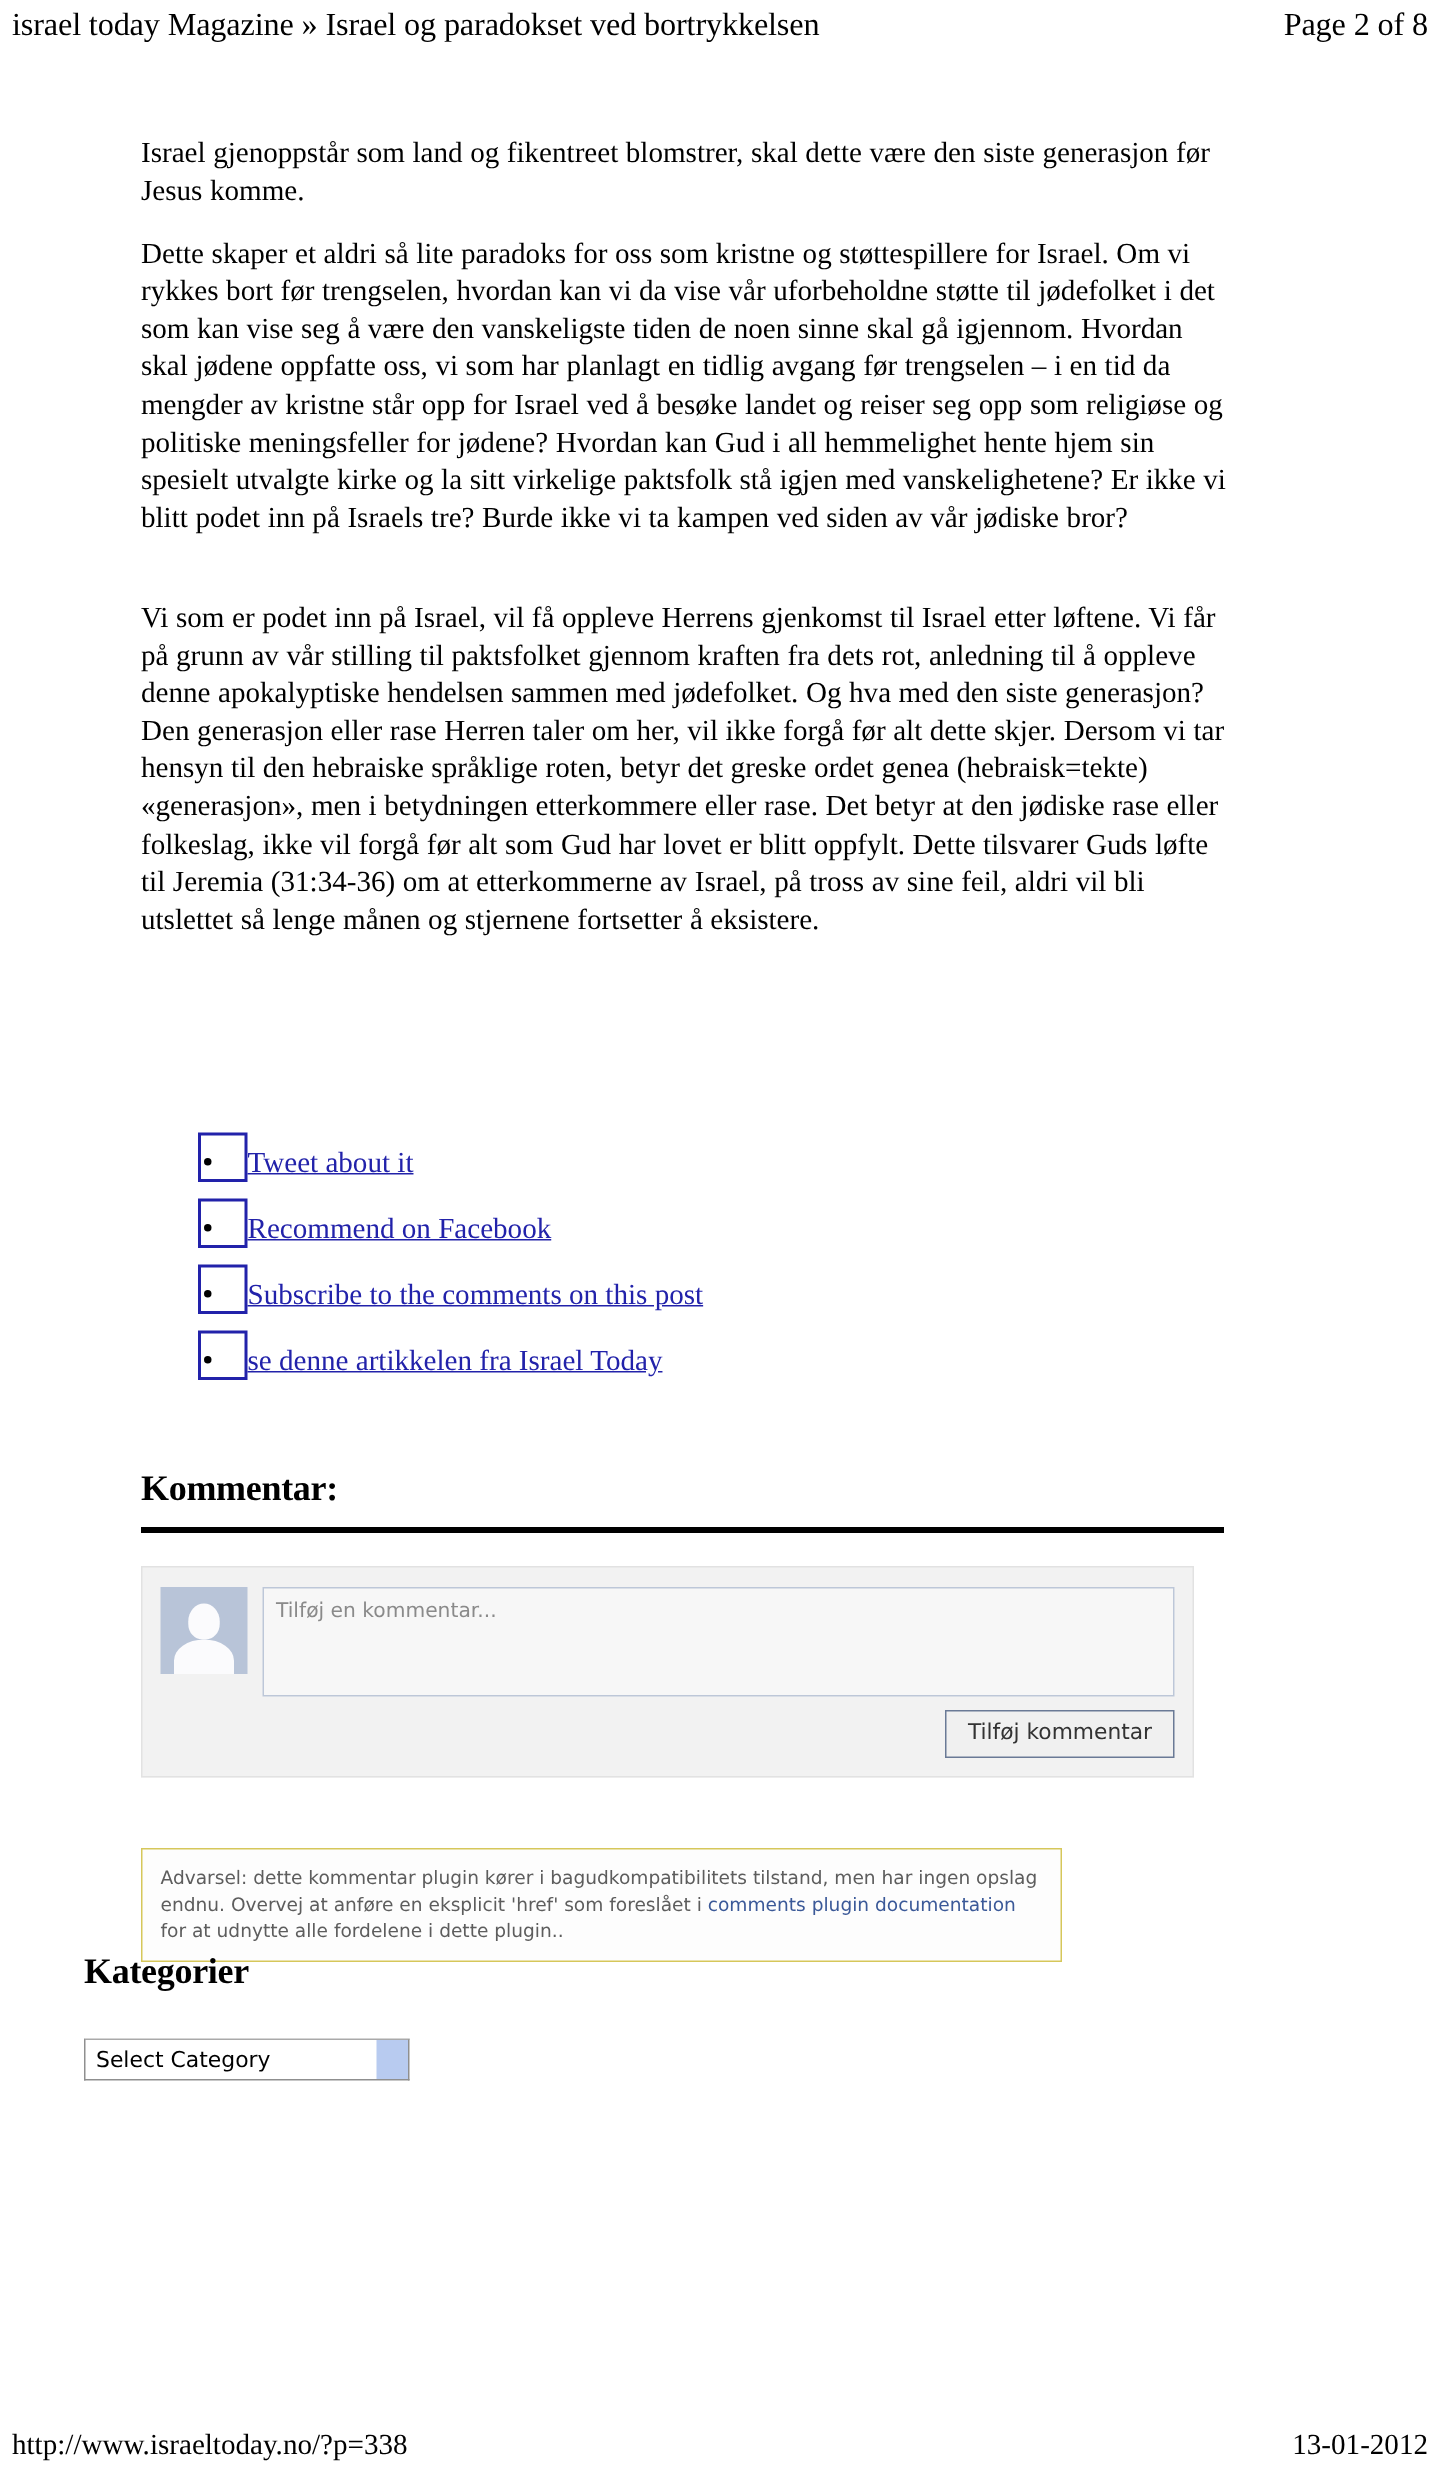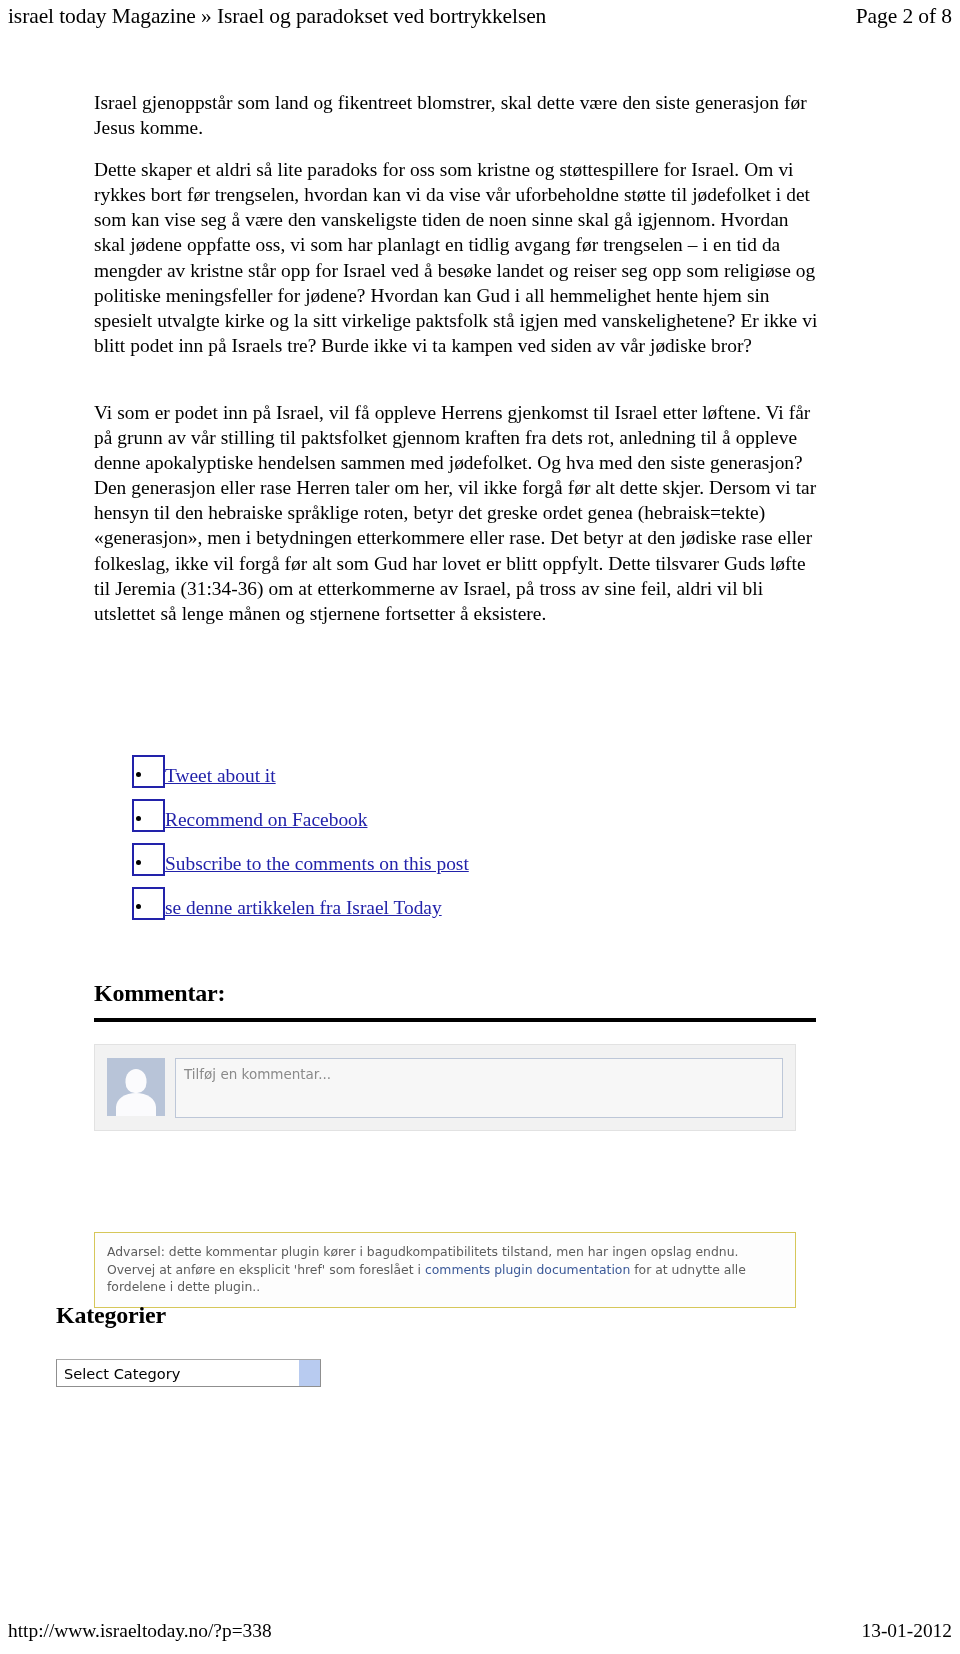"Tilføj en kommentar..." .fb-textarea { height: 60px -> 73px }
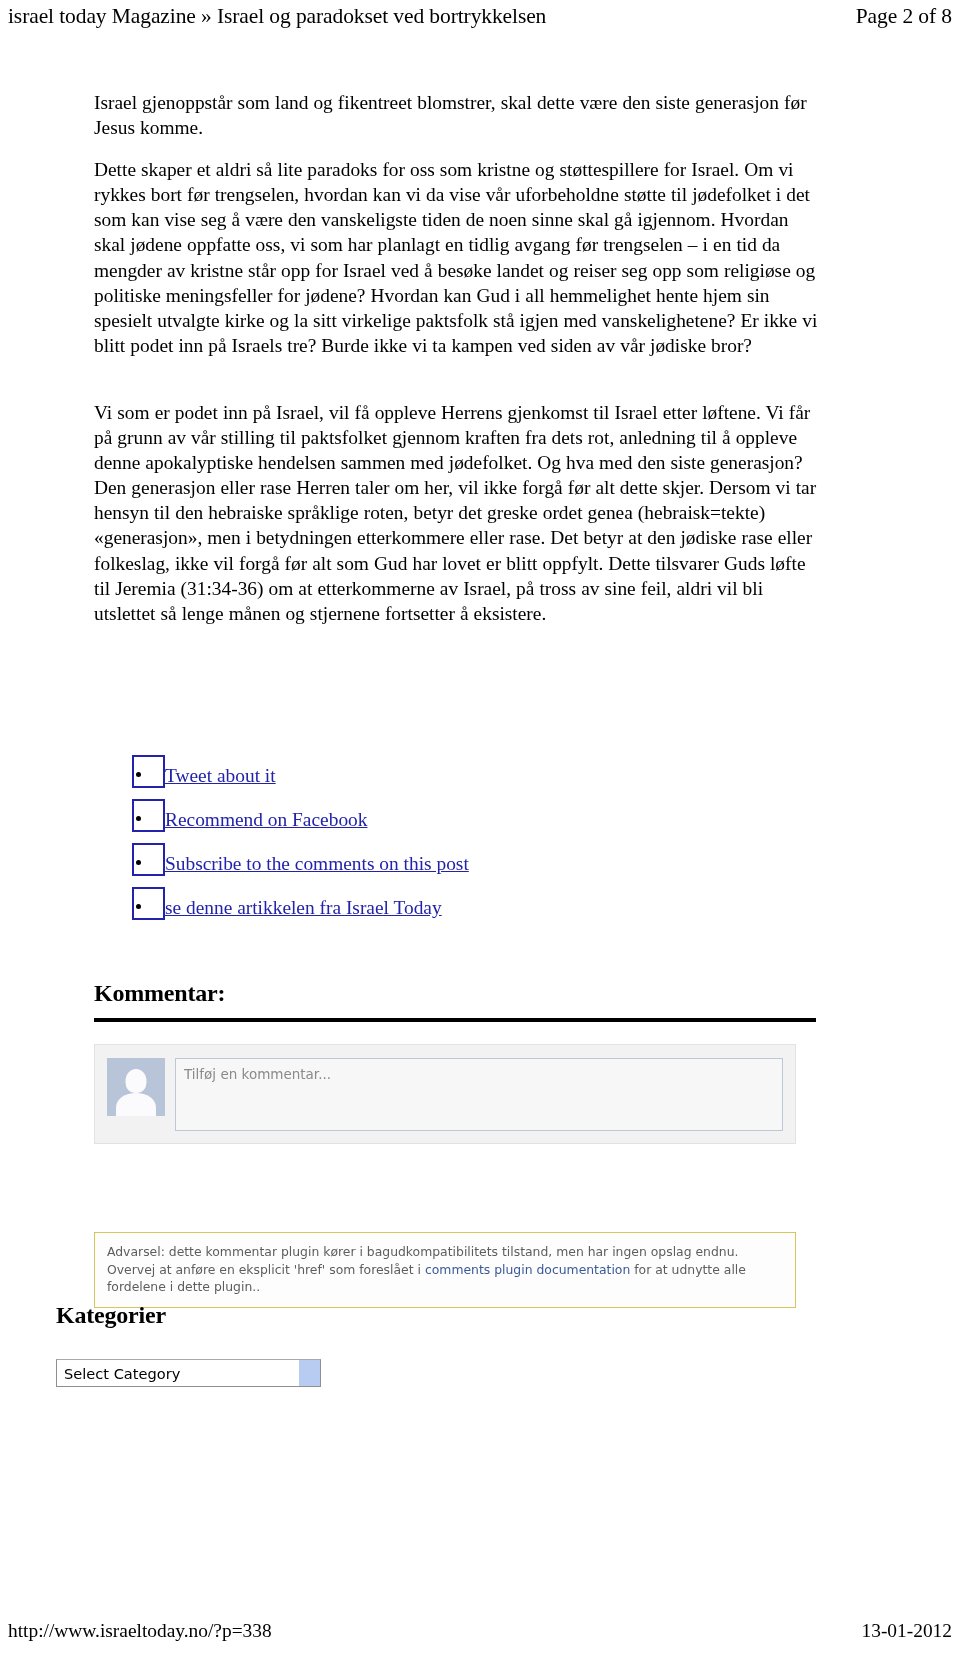"Tilføj kommentar" div.fb-button-row { html: none -> <div> <div>Tilføj kommentar</div> </div> }
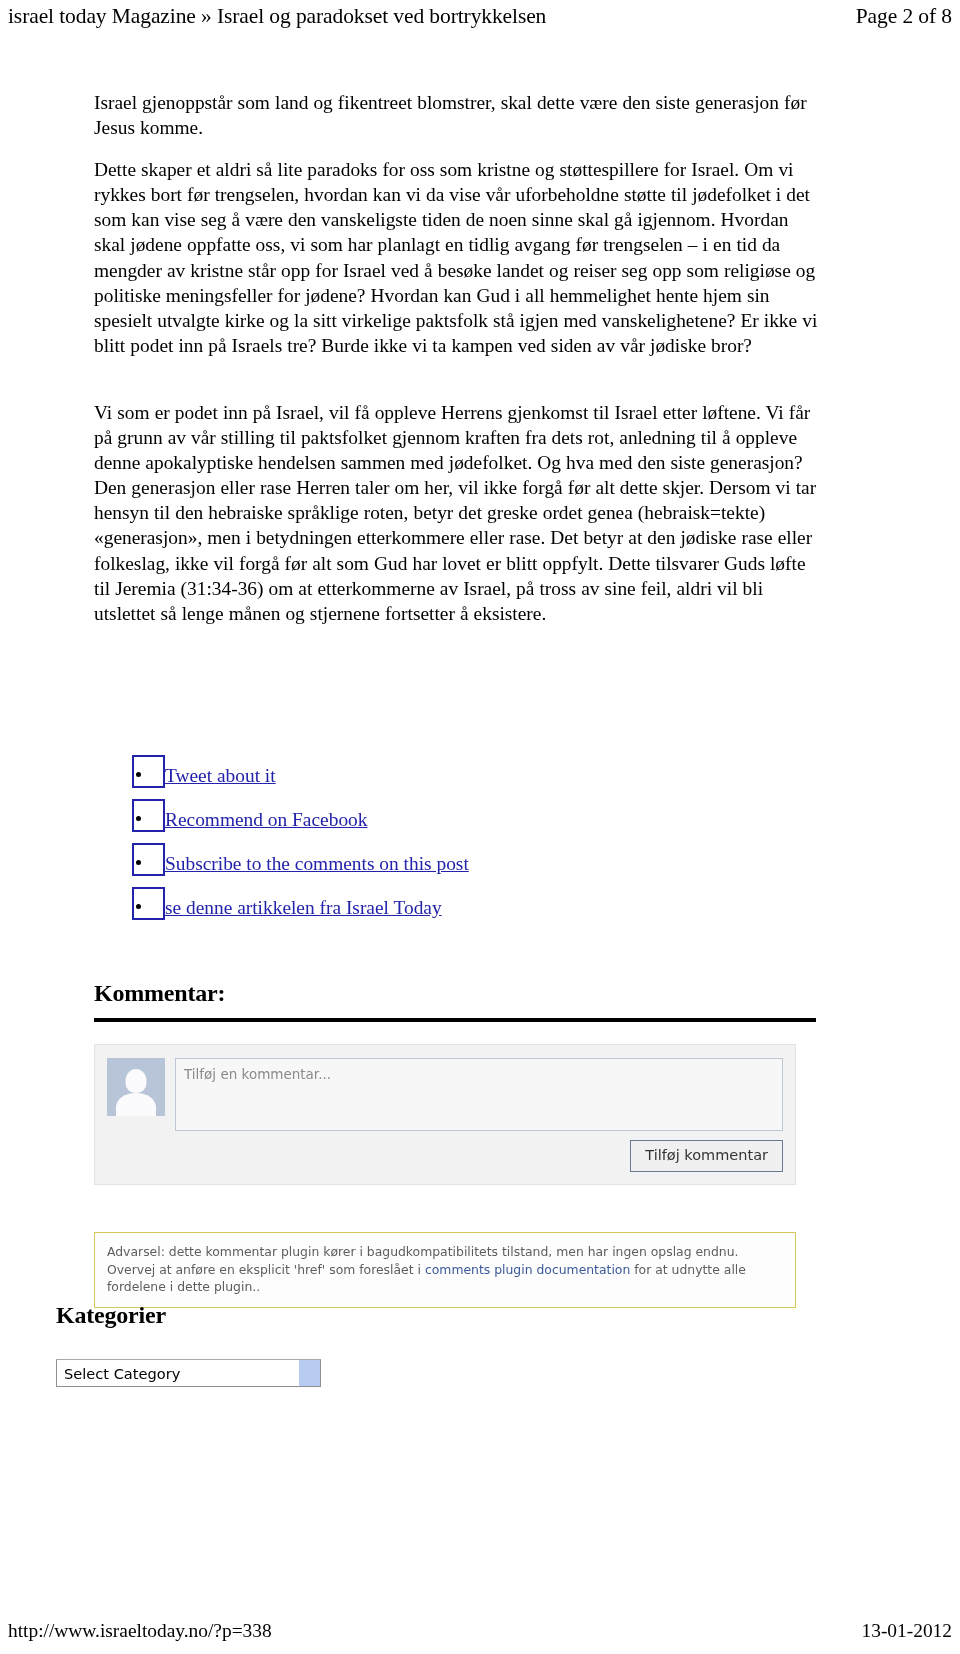"Advarsel: dette kommentar plugin kører" .fb-warning { width: 702px -> 614px }
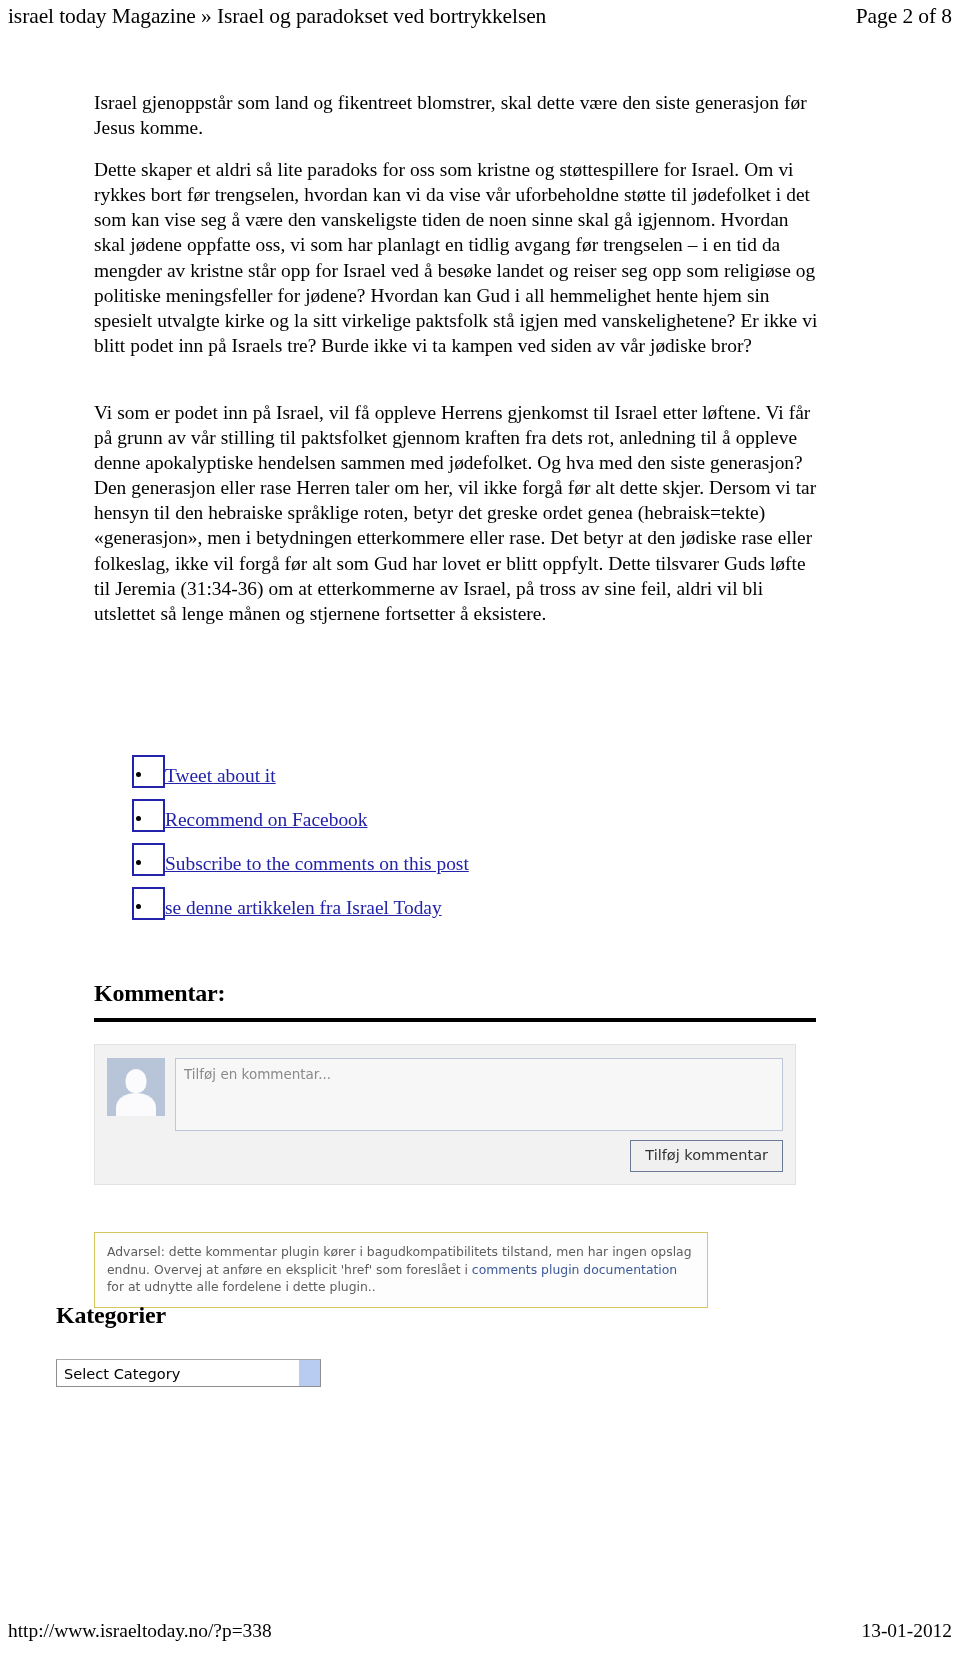"Select Category" .category-select { width: 265px -> 217px }
